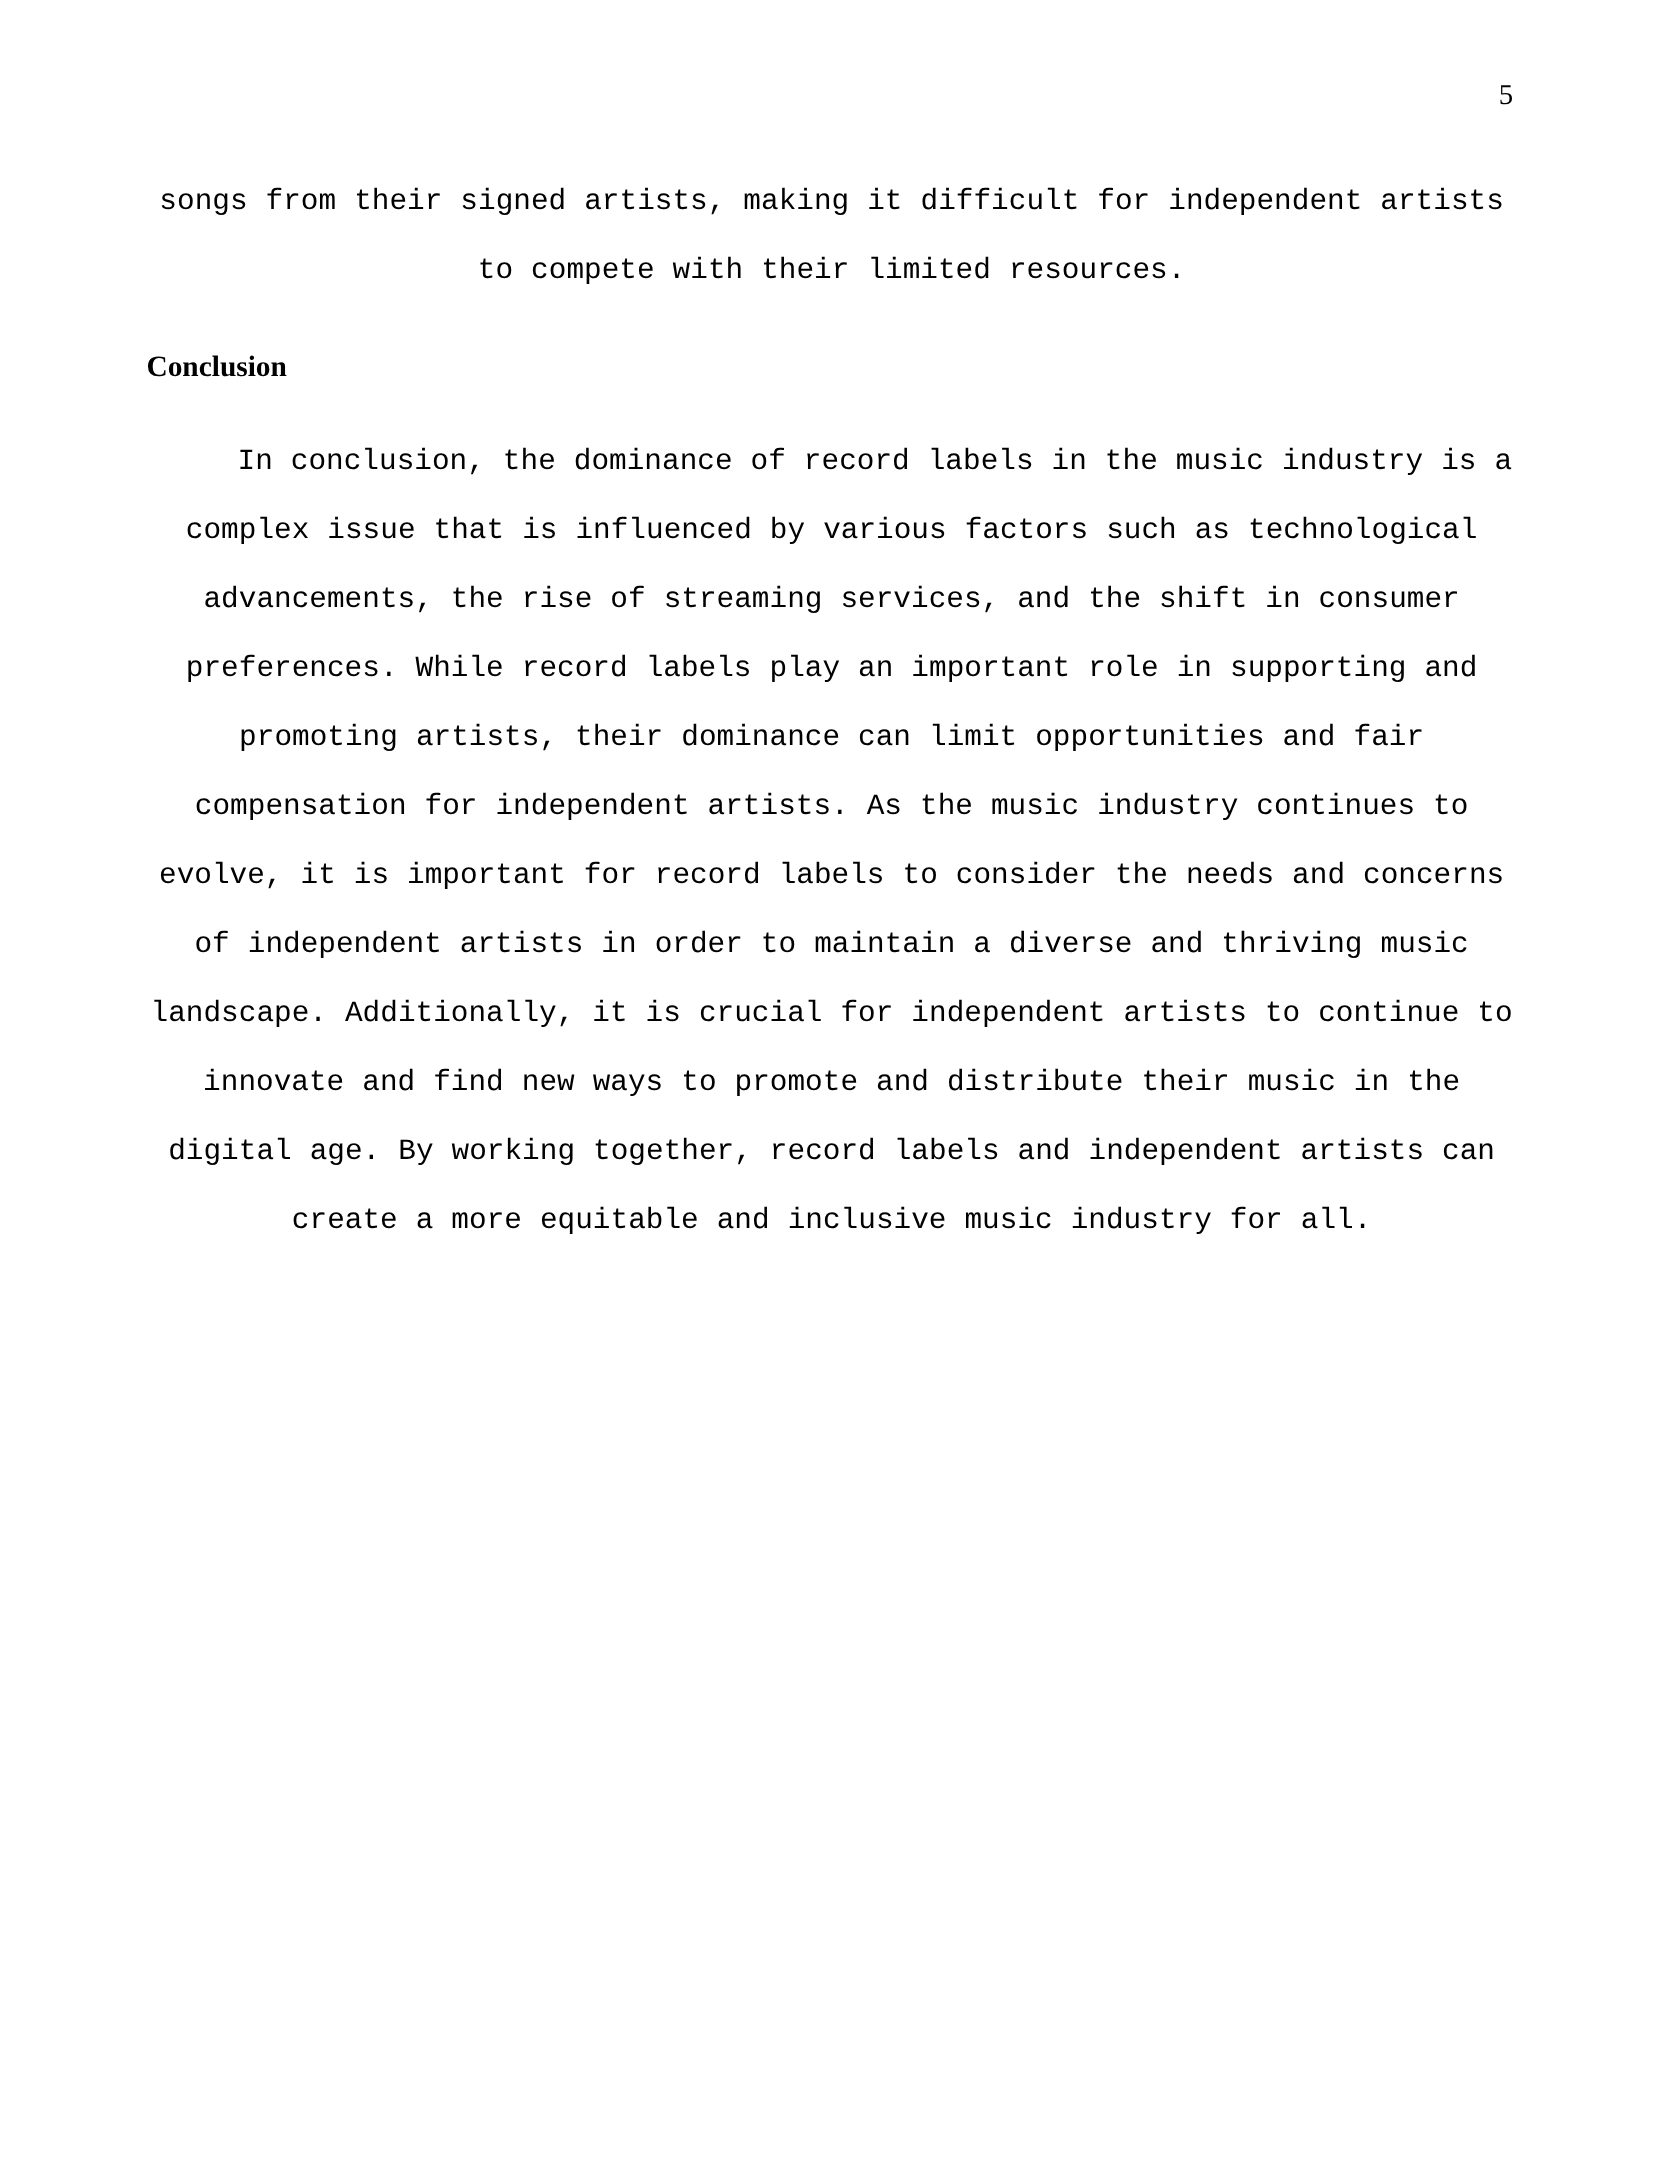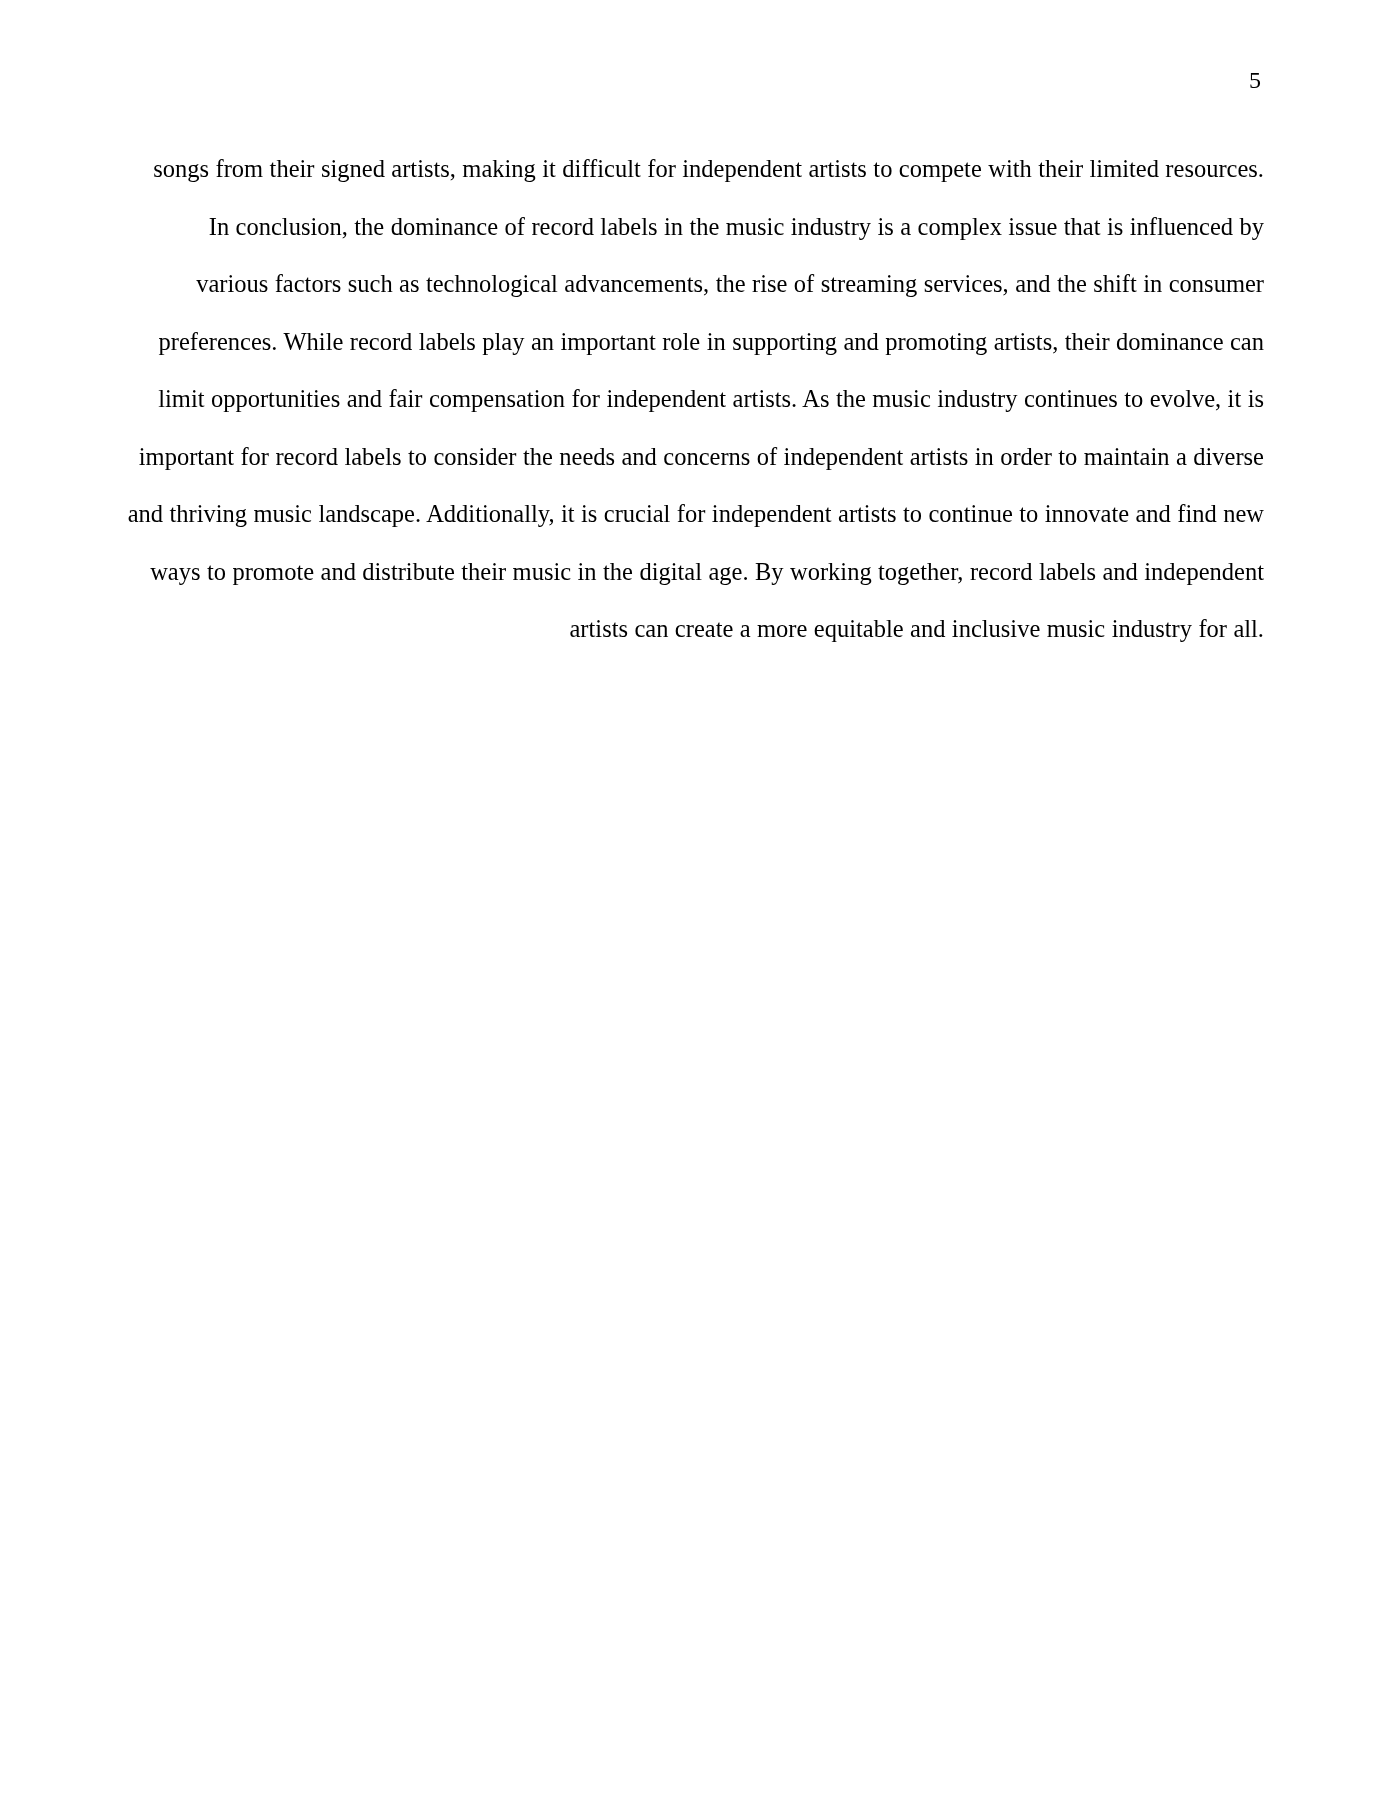"songs from their signed artists," p.body-text { font-family: none -> Liberation Mono, monospace; text-align: right -> center }
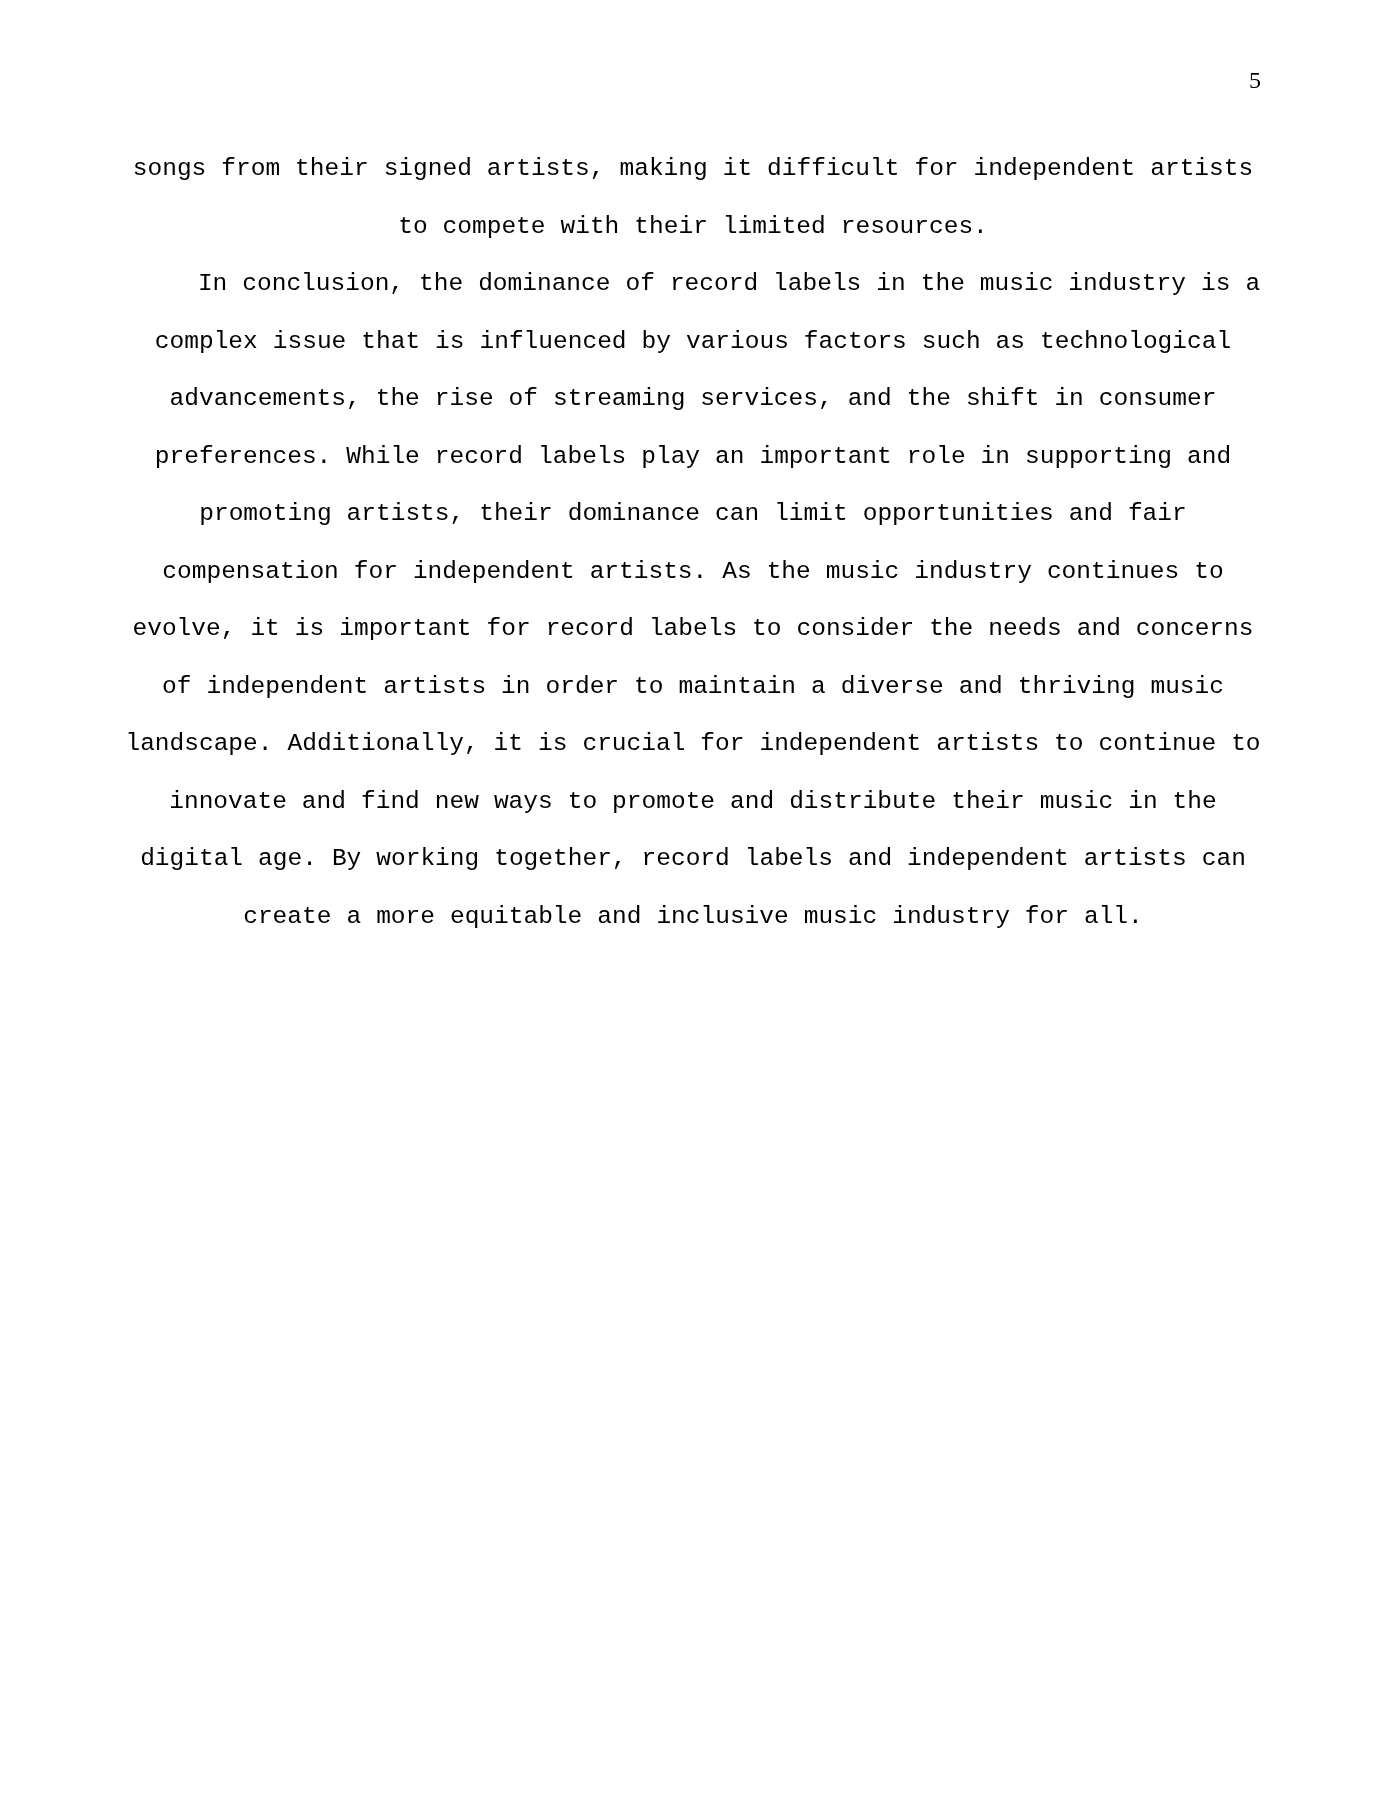"Conclusion" h2.section-heading { html: none -> <h2>Conclusion</h2> }
